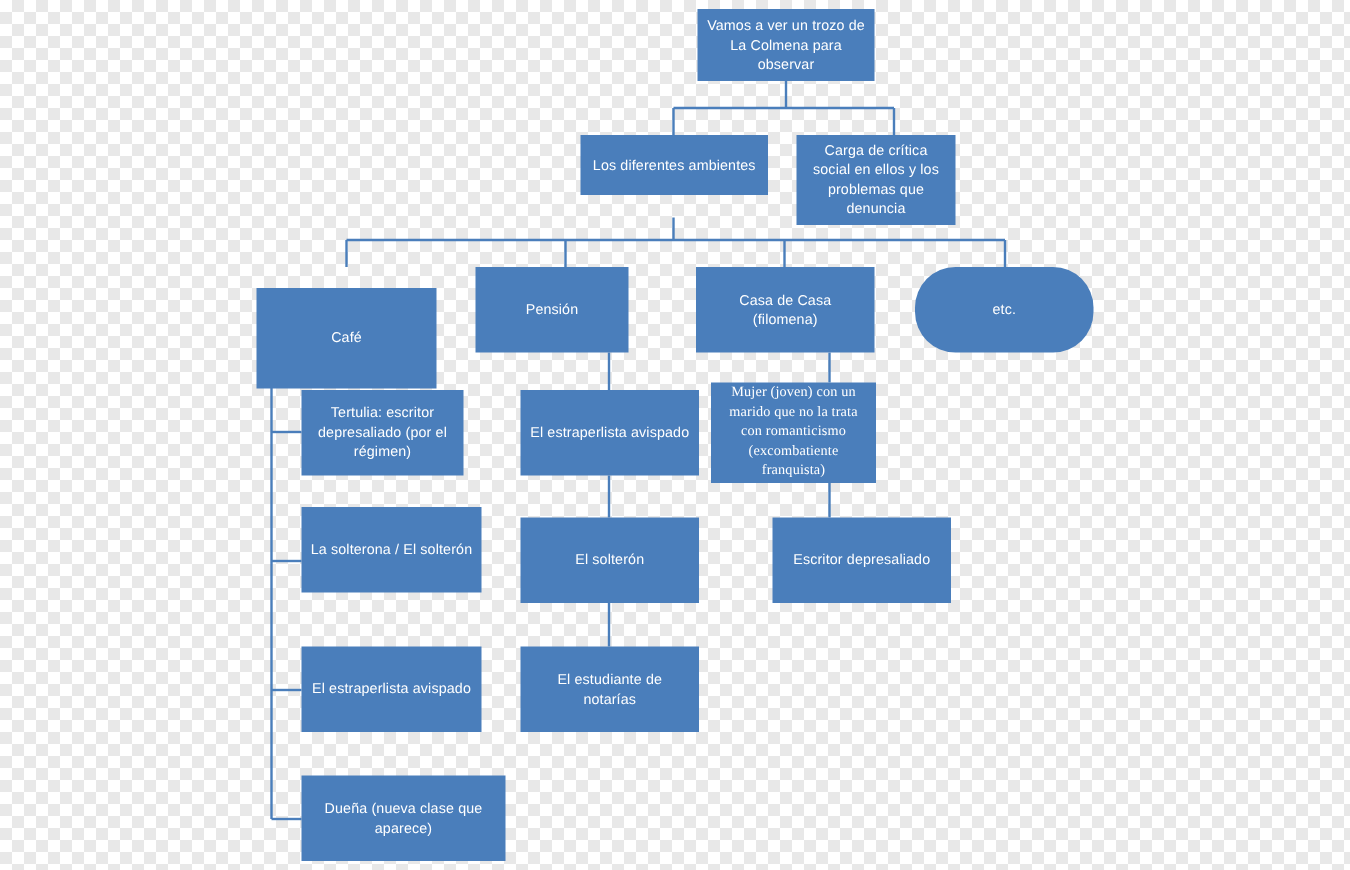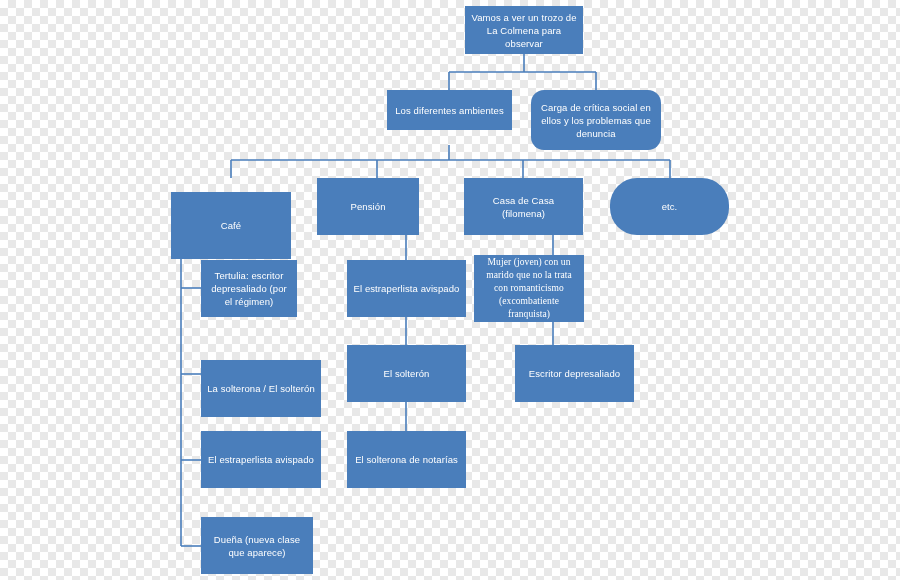"Carga de crítica social en" div.node { border-radius: 13px -> none; width: 130px -> 106px }
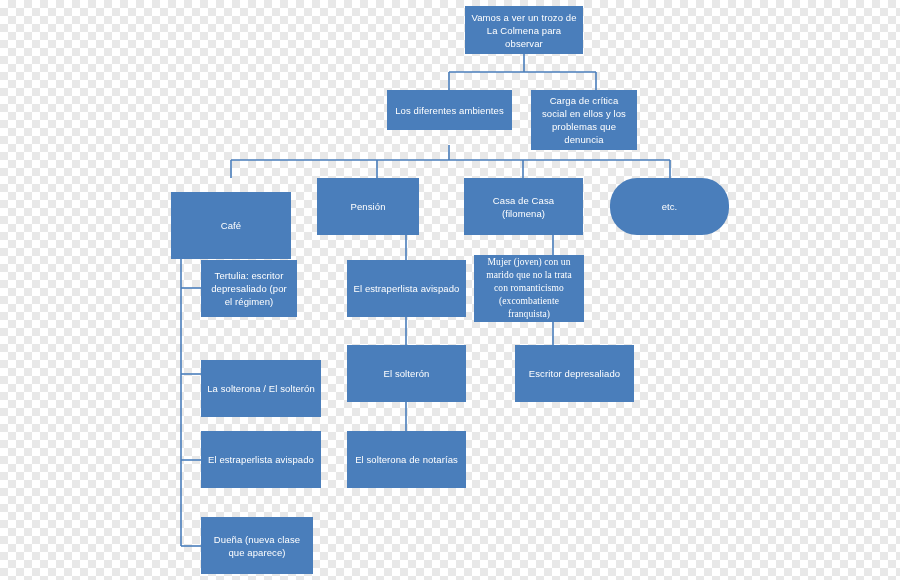"Tertulia: escritor depresaliado (por el" div.node { width: 96px -> 108px }
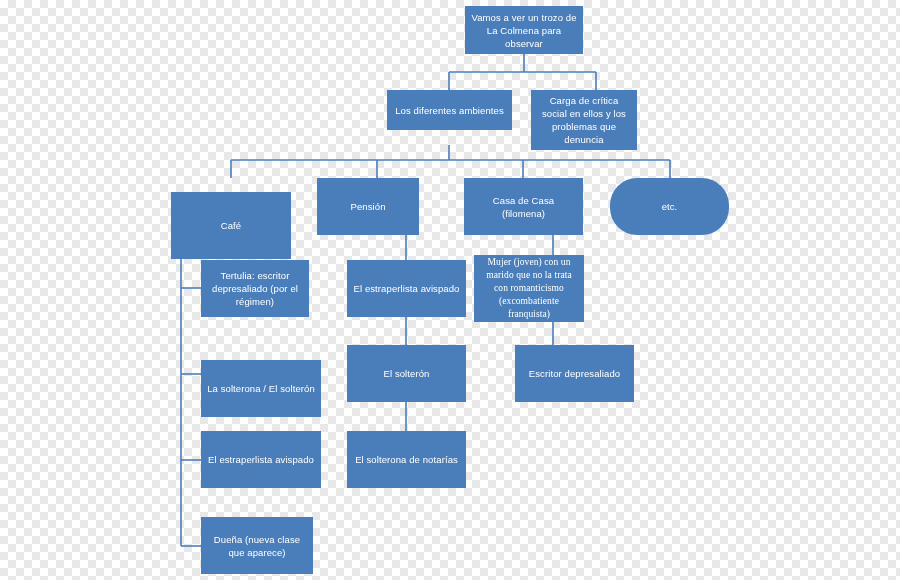"La solterona / El solterón" div.node { top: 360px -> 338px }
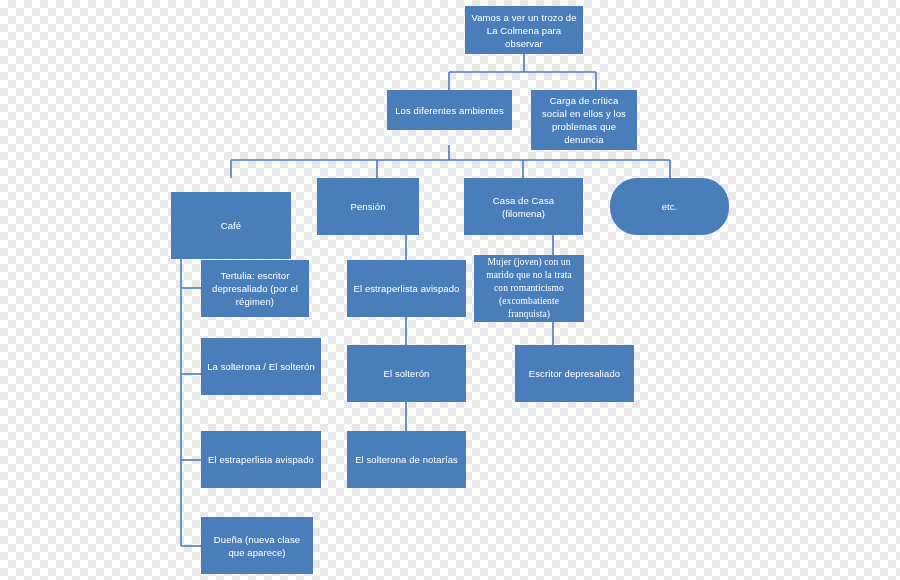"El solterona de notarías" span { text: solterona -> estudiante }
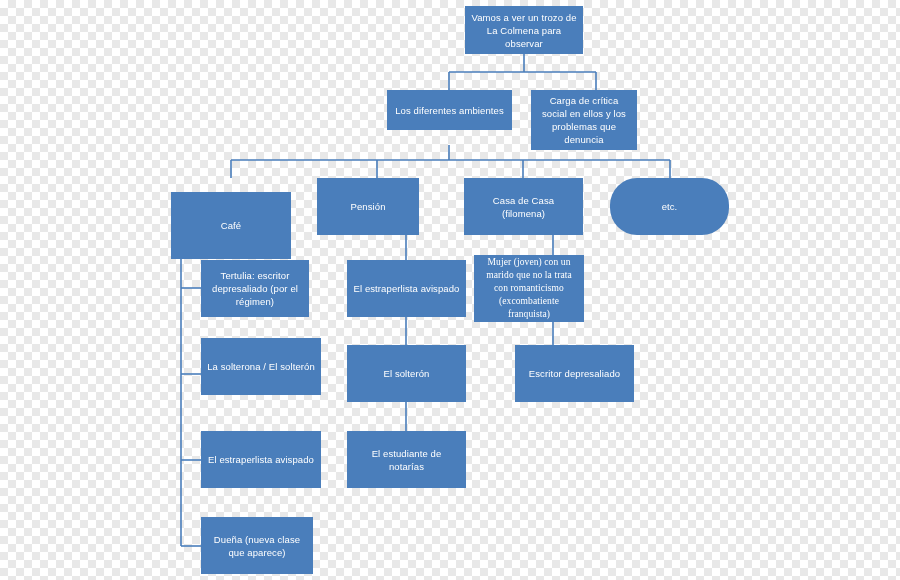"Dueña (nueva clase que aparece)" div.node { width: 112px -> 136px }
